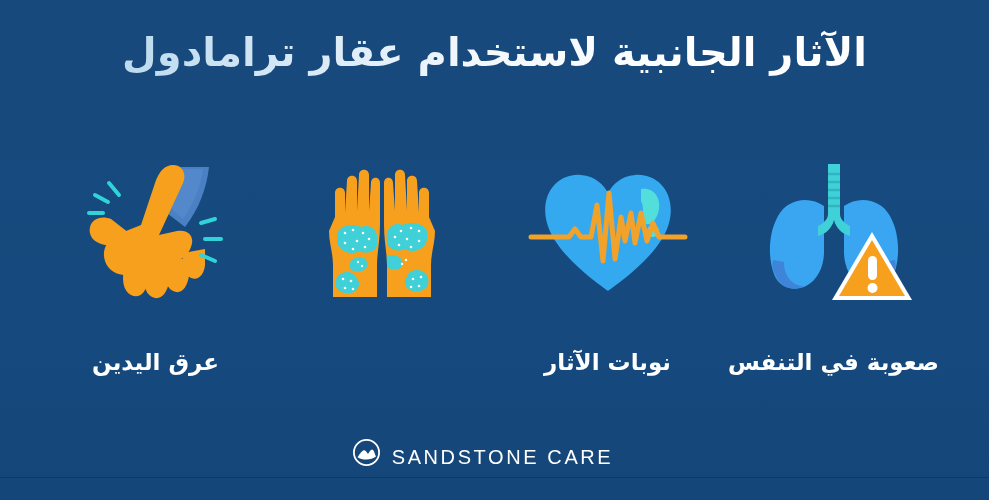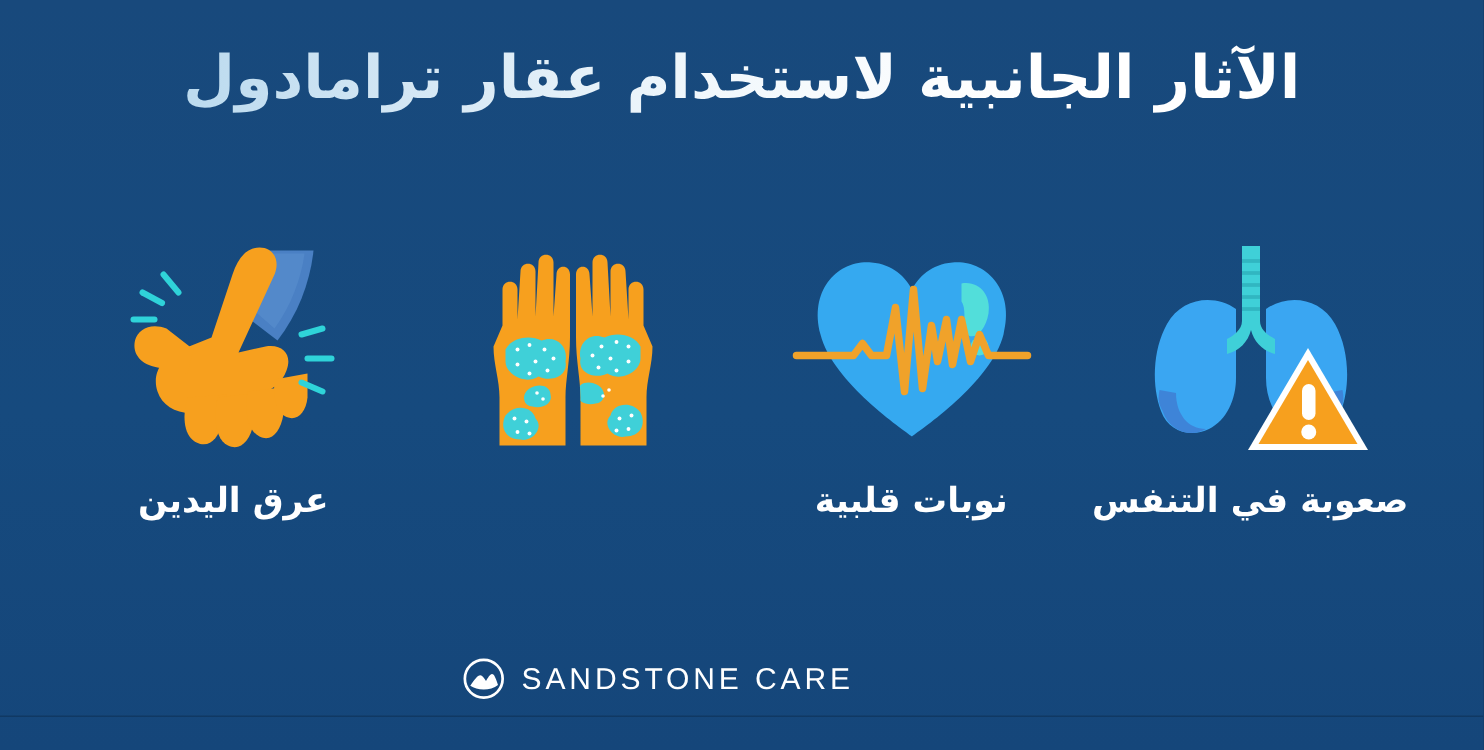"عرق اليدين" .item-label { margin-top: 12px -> 40px }
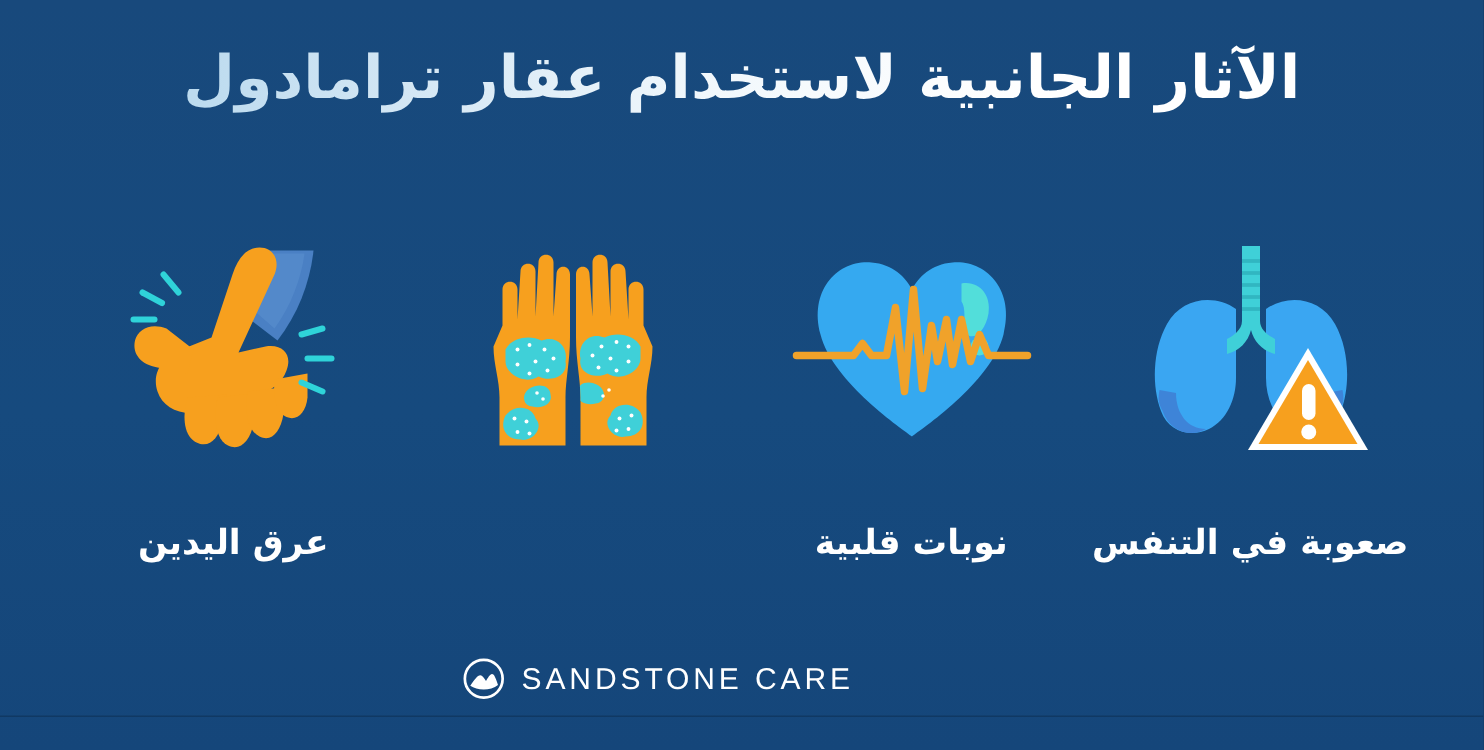"نوبات قلبية" div.item-label { text: قلبية -> الآثار }
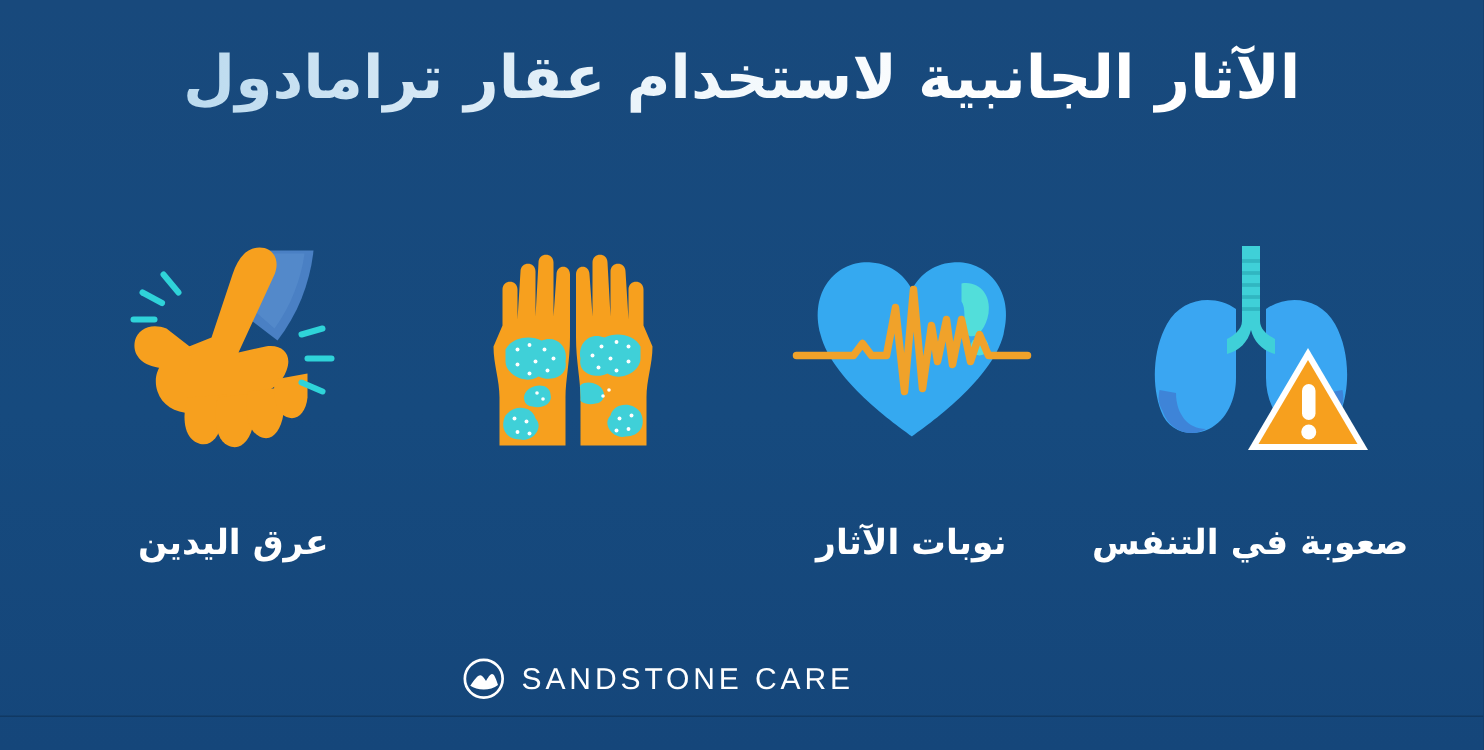"SANDSTONE CARE" .footer { align-items: center -> flex-end; padding-left: none -> 44px }
